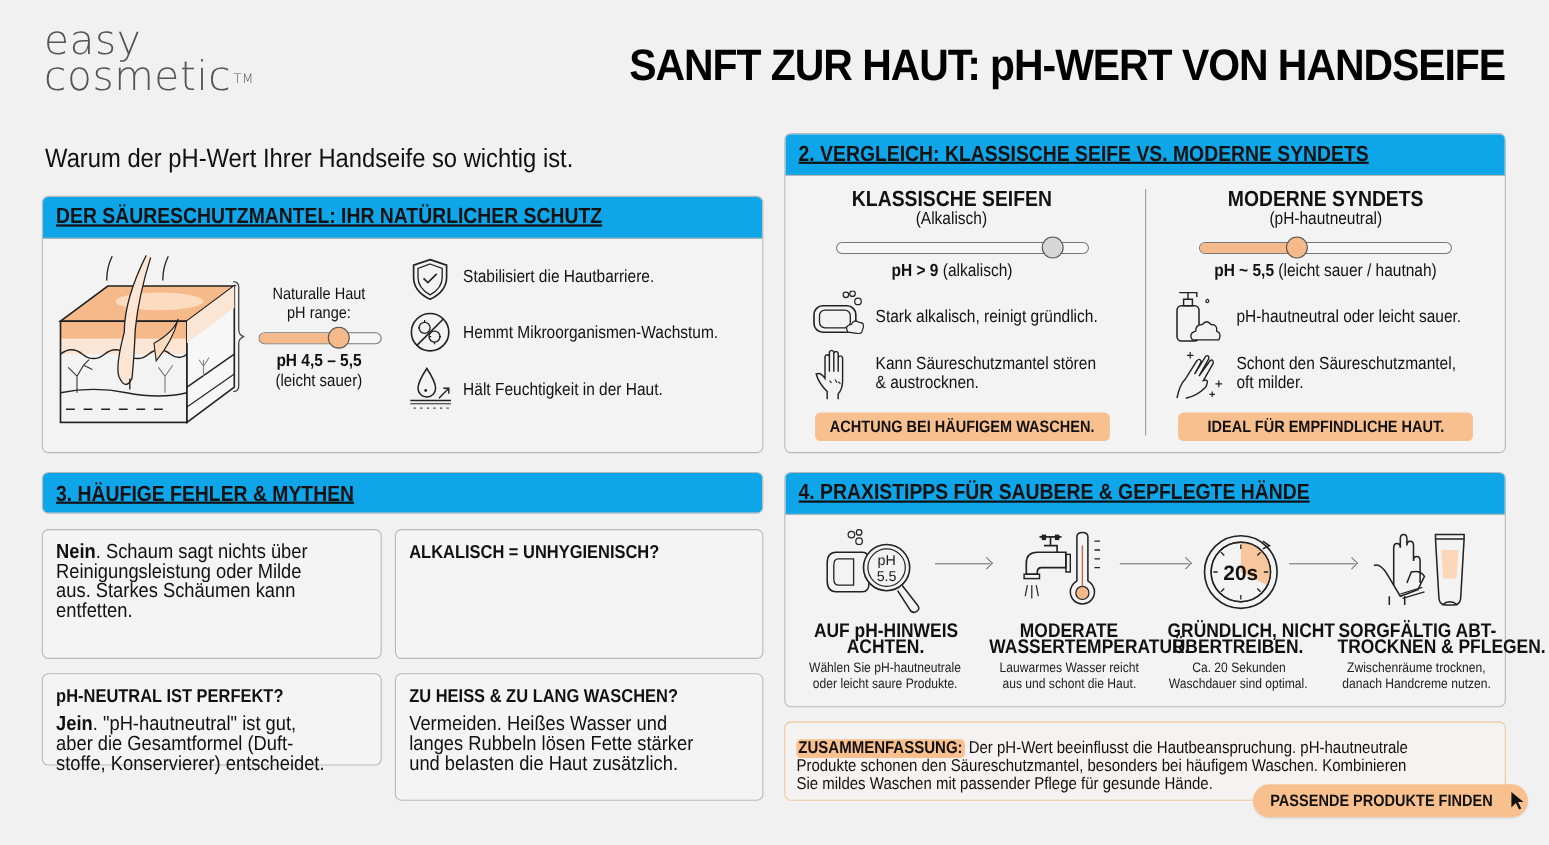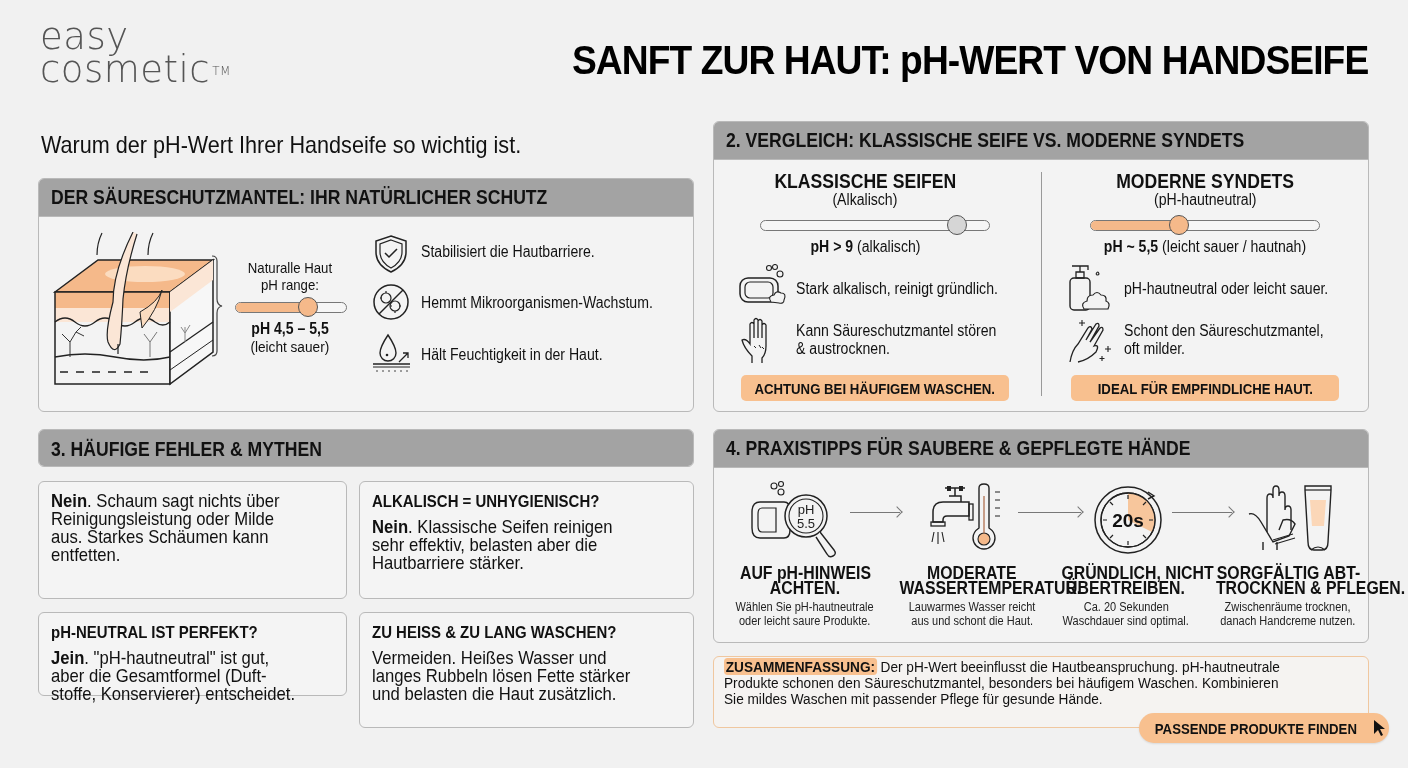"2. VERGLEICH: KLASSISCHE SEIFE VS." .panel-head { background: #a3a3a3 -> #0ea5e9; text-decoration: none -> underline }
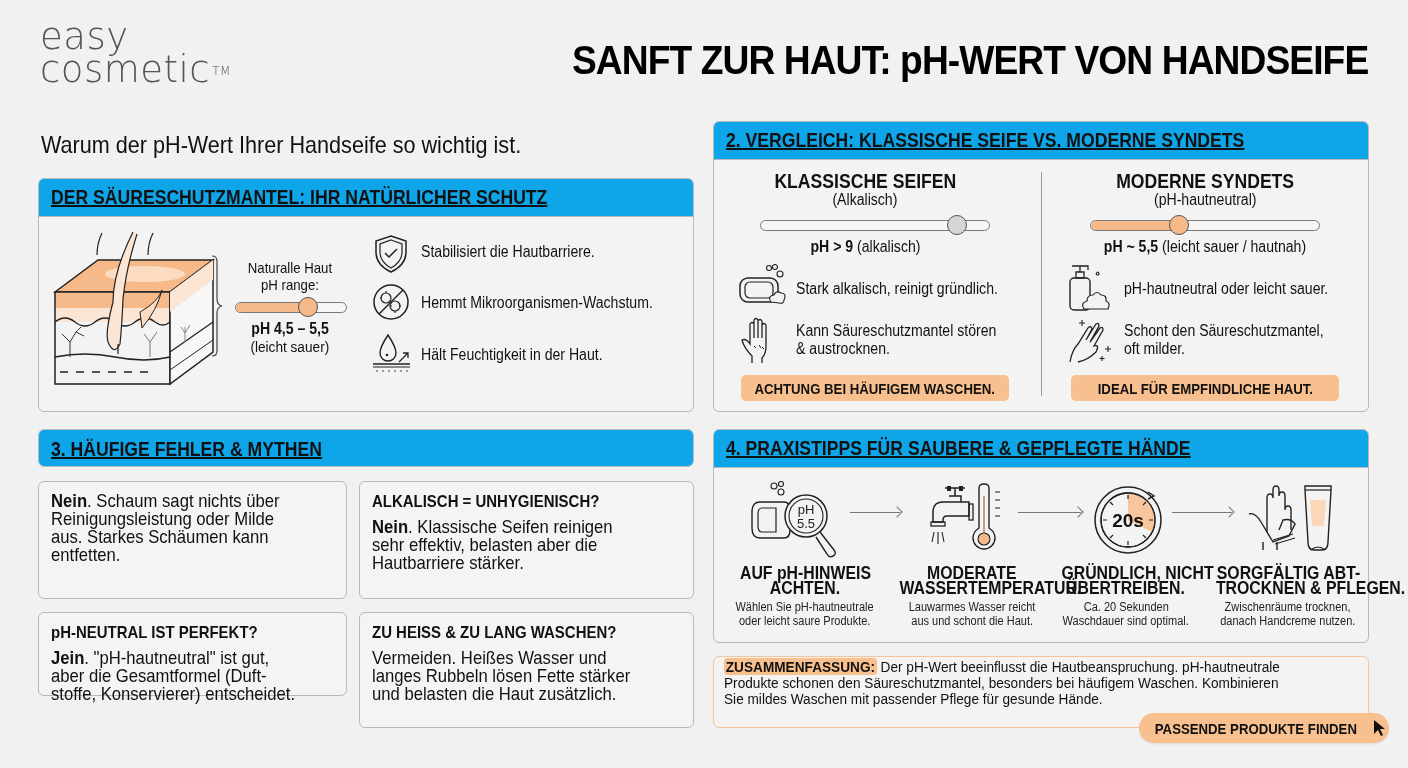"Nein. Klassische Seifen reinigen" div.cb { html: <div> <span><b>Nein</b><span>. Klassische Seifen reinigen</span></span> <span>sehr effektiv, belasten aber die</span> <span>Hautbarriere stärker.</span> </div> -> none }
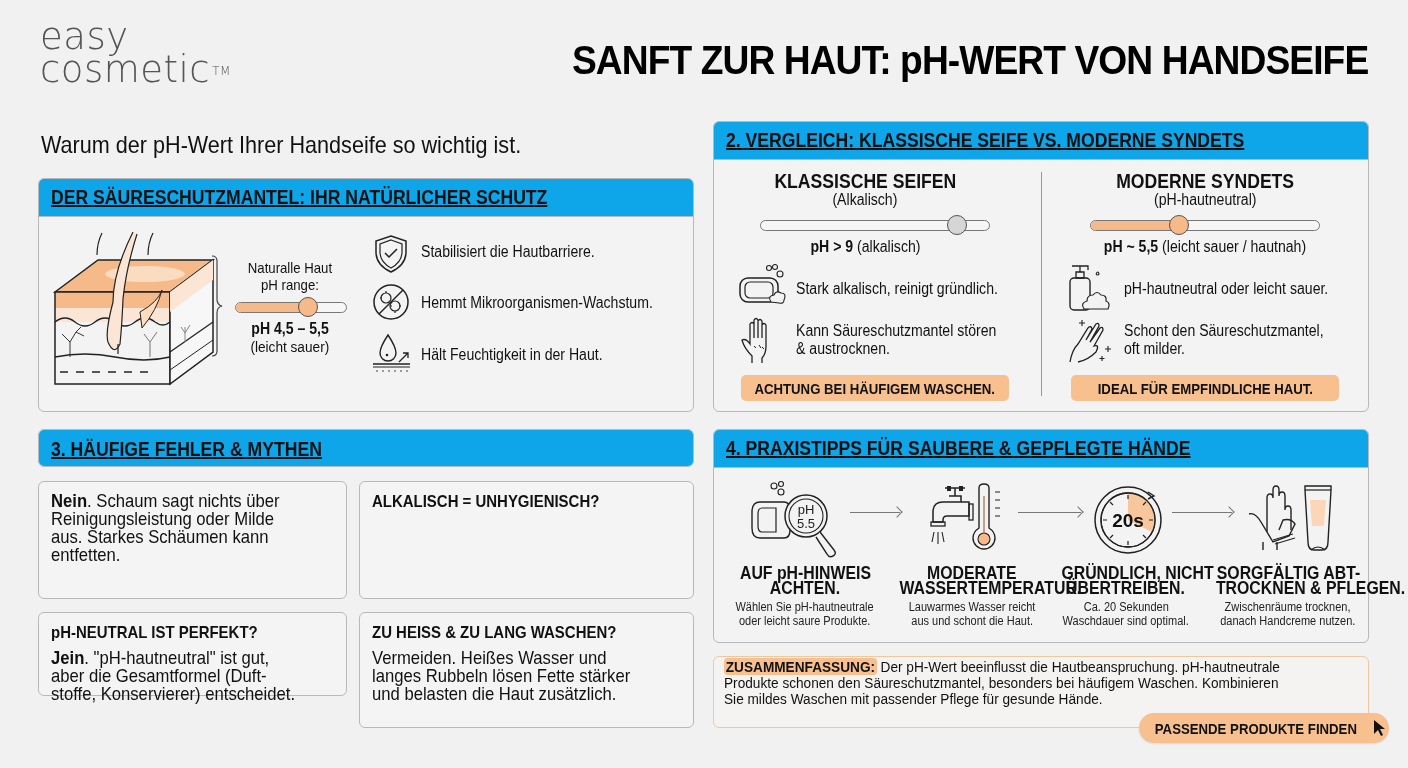"ZUSAMMENFASSUNG: Der pH-Wert beeinflusst" .summary { padding: 2px 10px -> 16px 10px }
